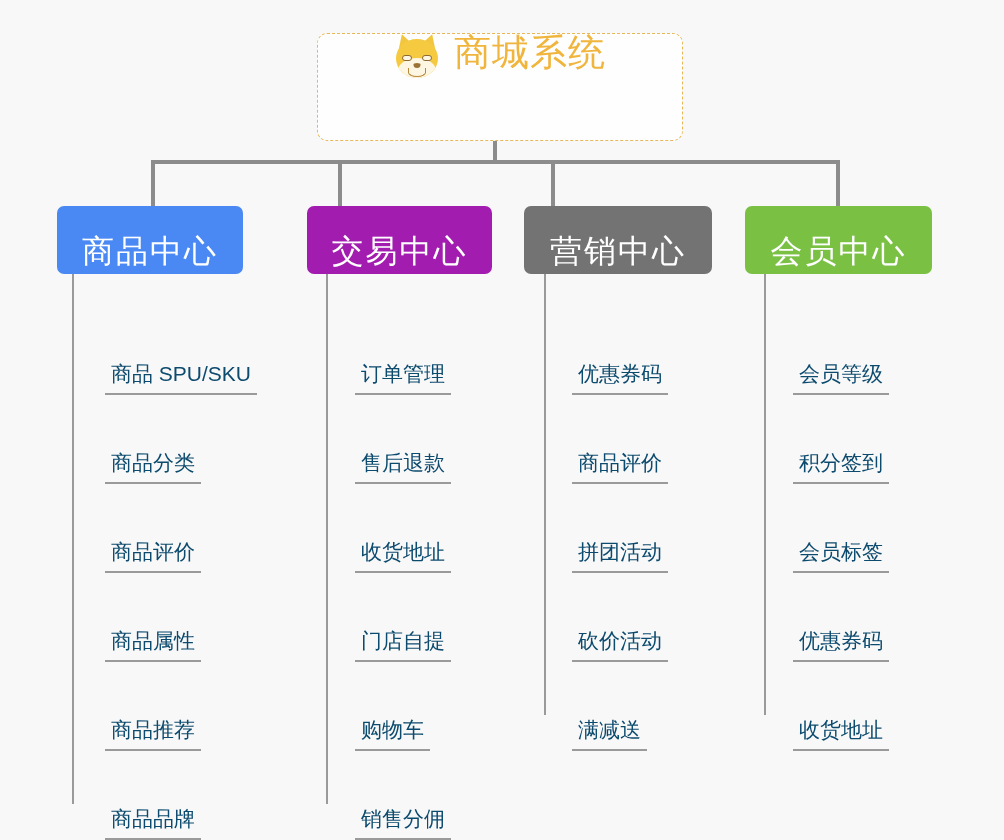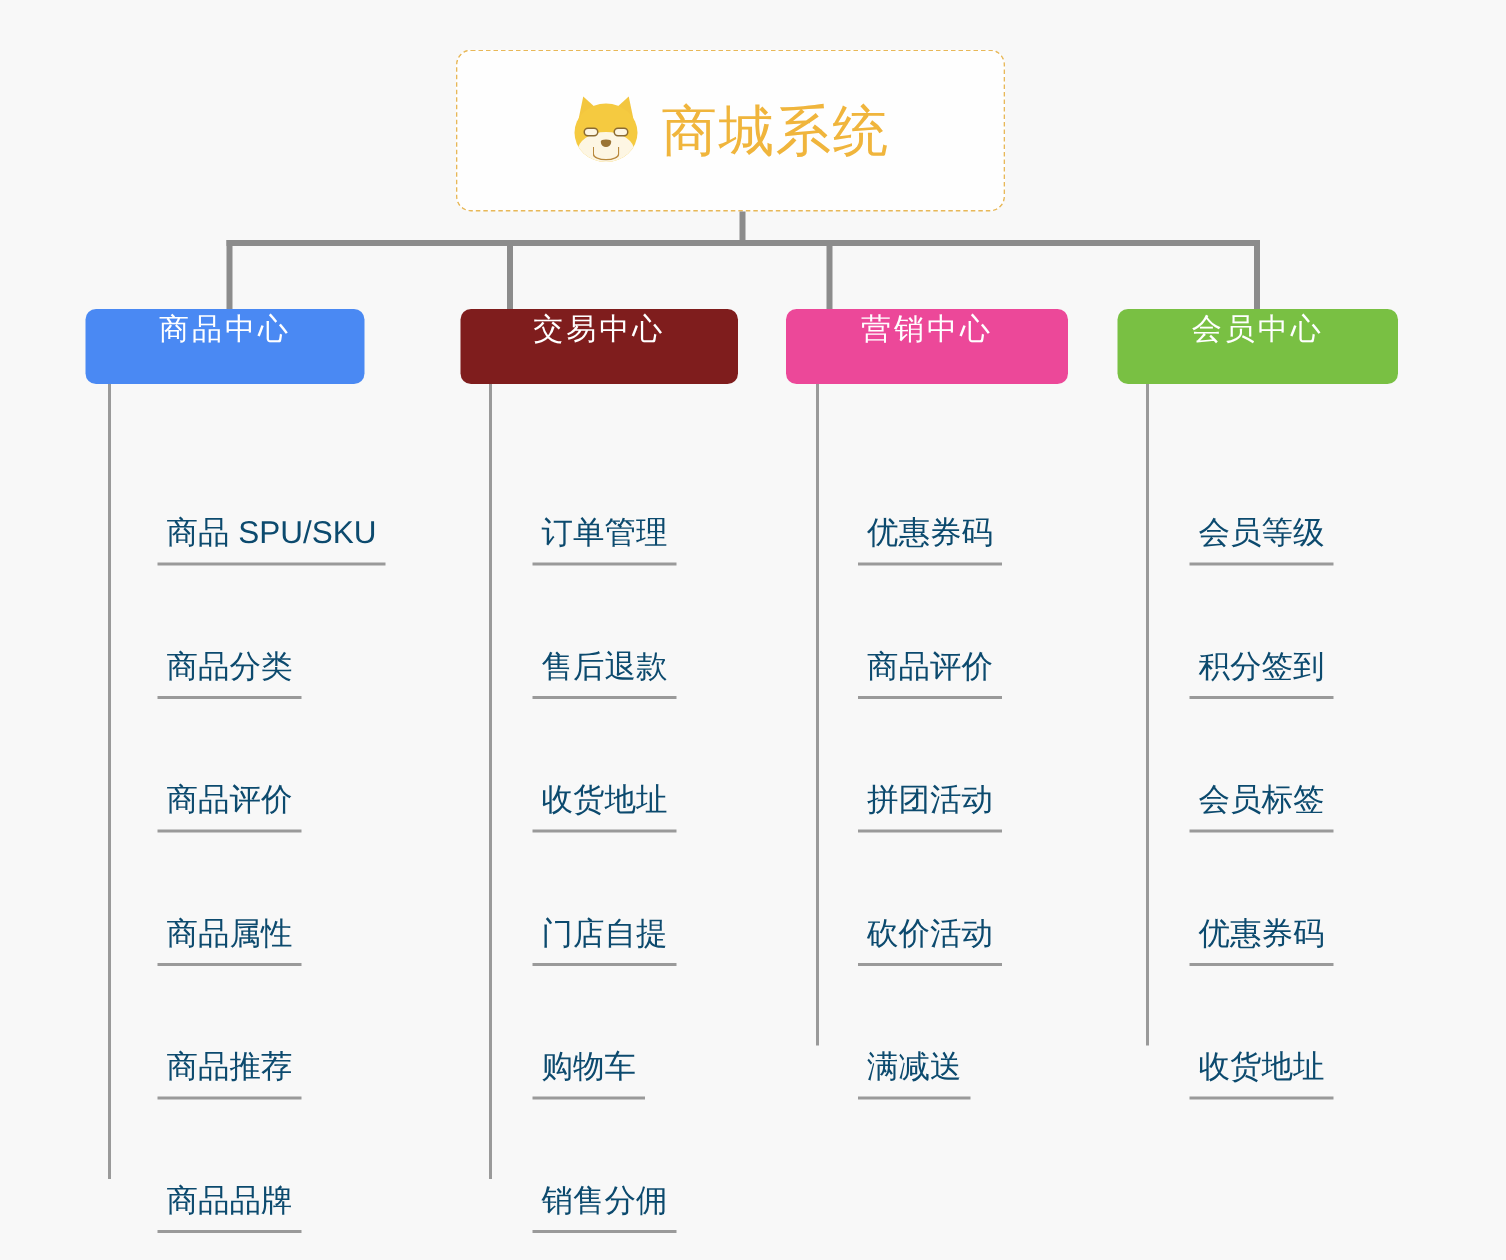"商城系统" .root-node { align-items: center -> none; left: 304px -> 317px }
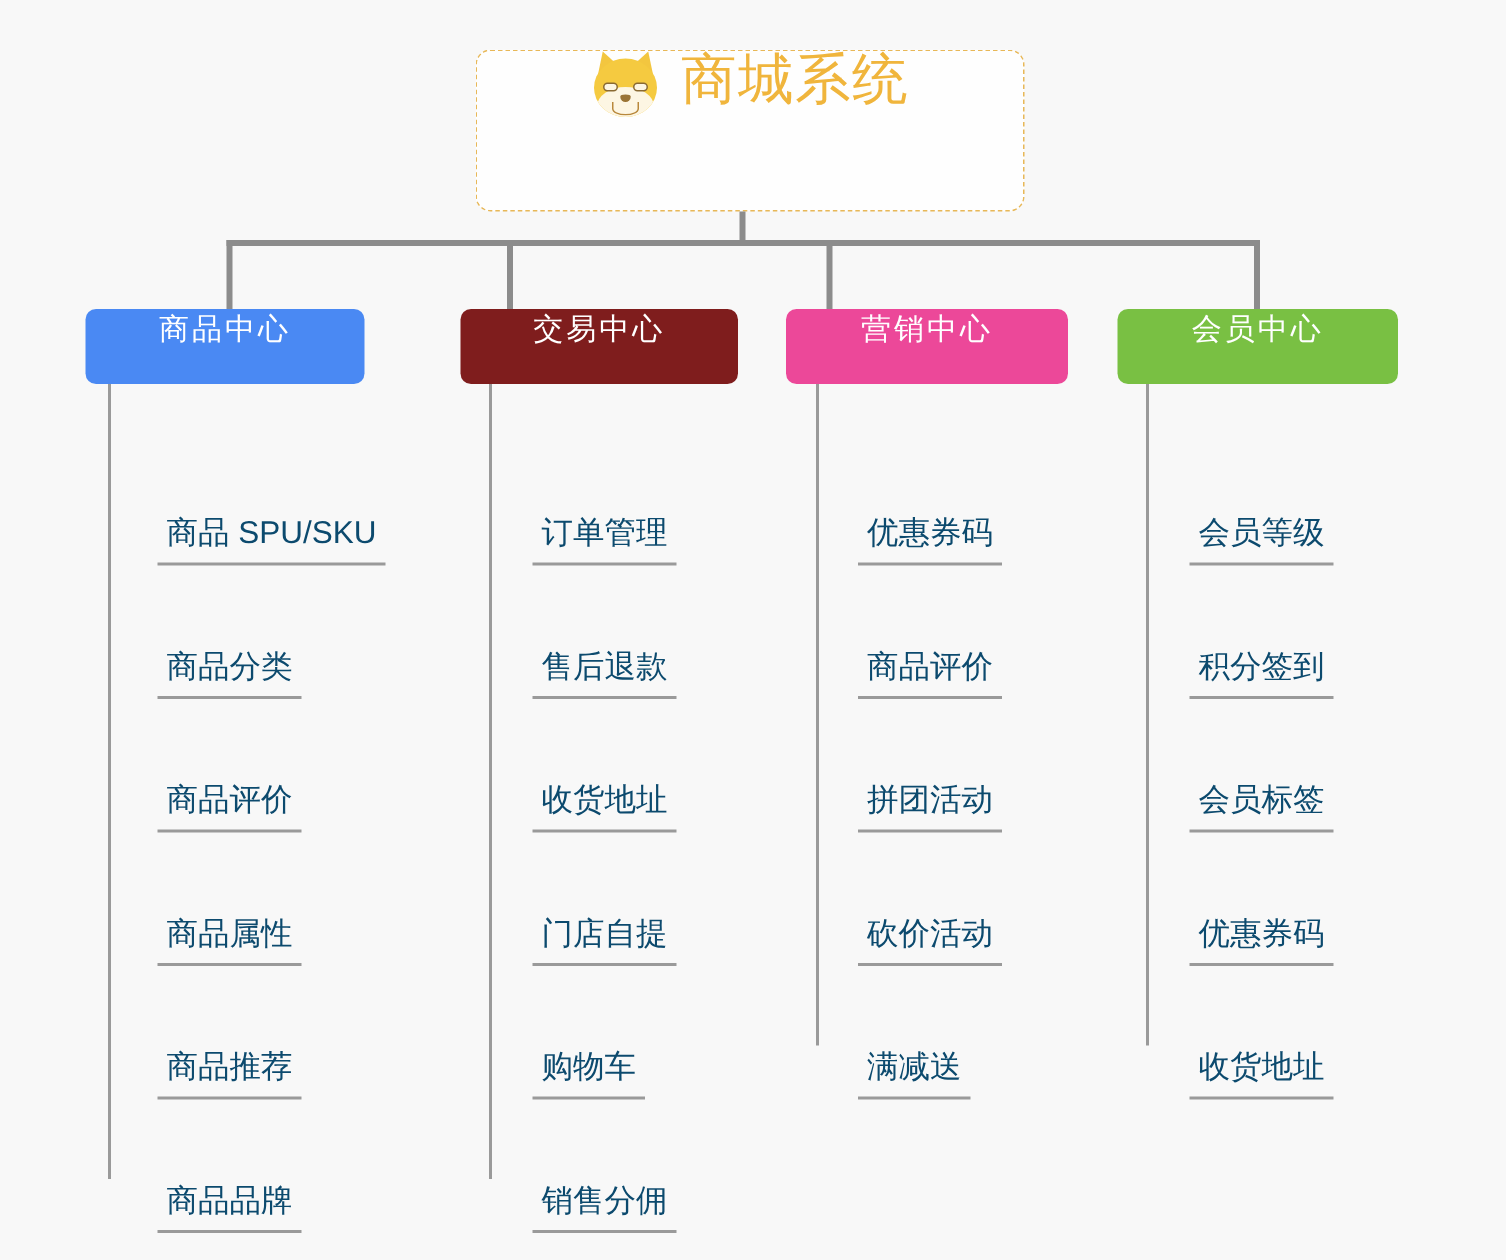"商品中心" .cat-box { align-items: flex-start -> flex-end; font-size: 20px -> 32px; height: 50px -> 68px }
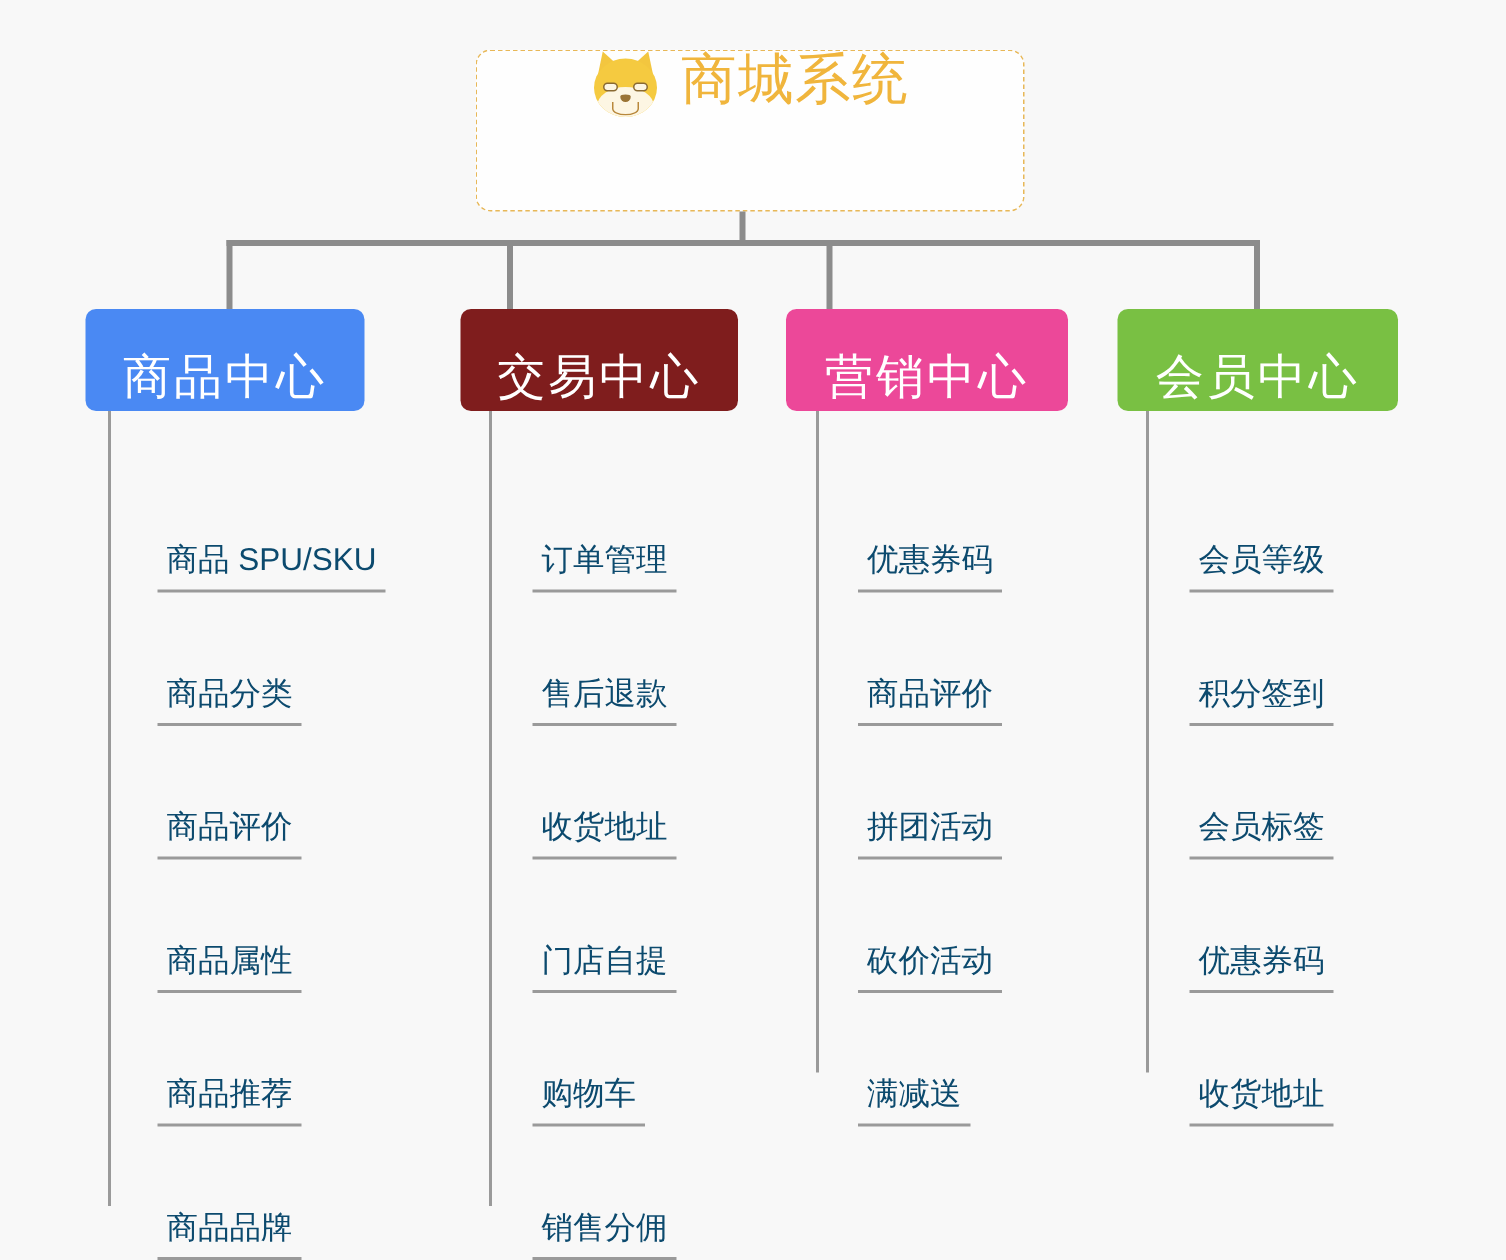"交易中心" div.cat-box { background: #7f1d1d -> #a21caf }
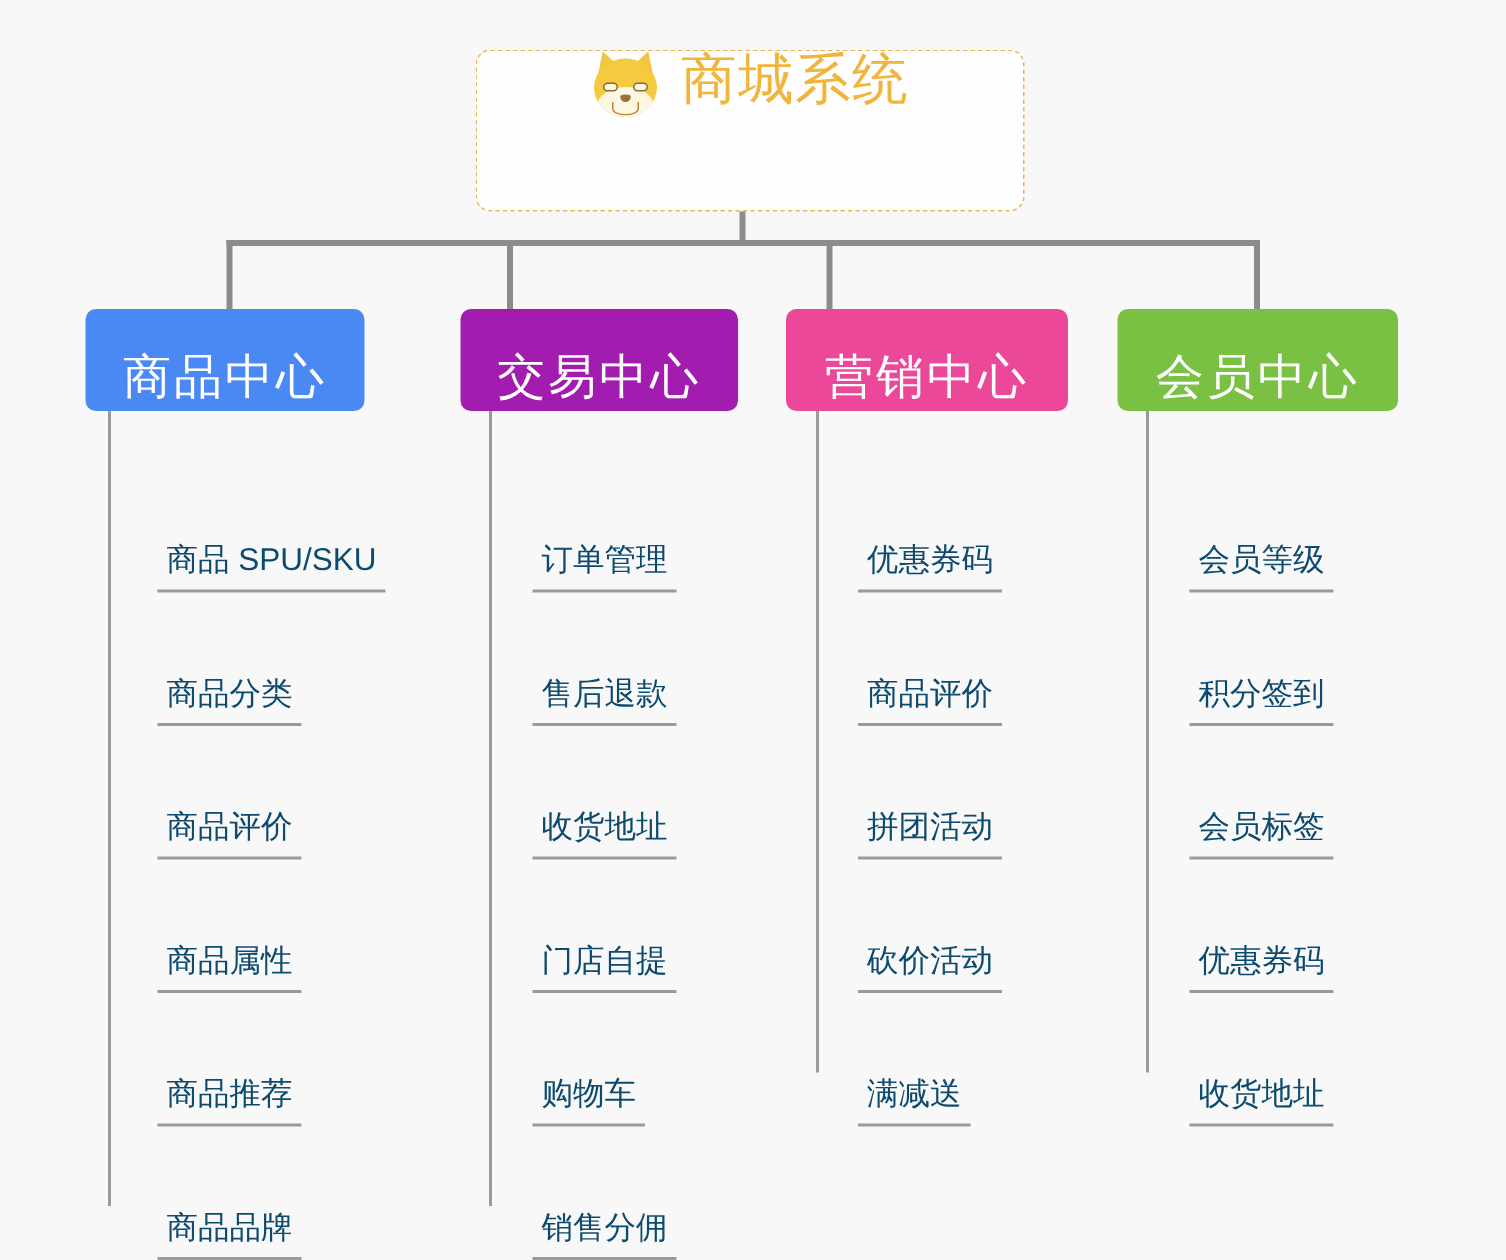"营销中心" div.cat-box { background: #ec4899 -> #737373 }
